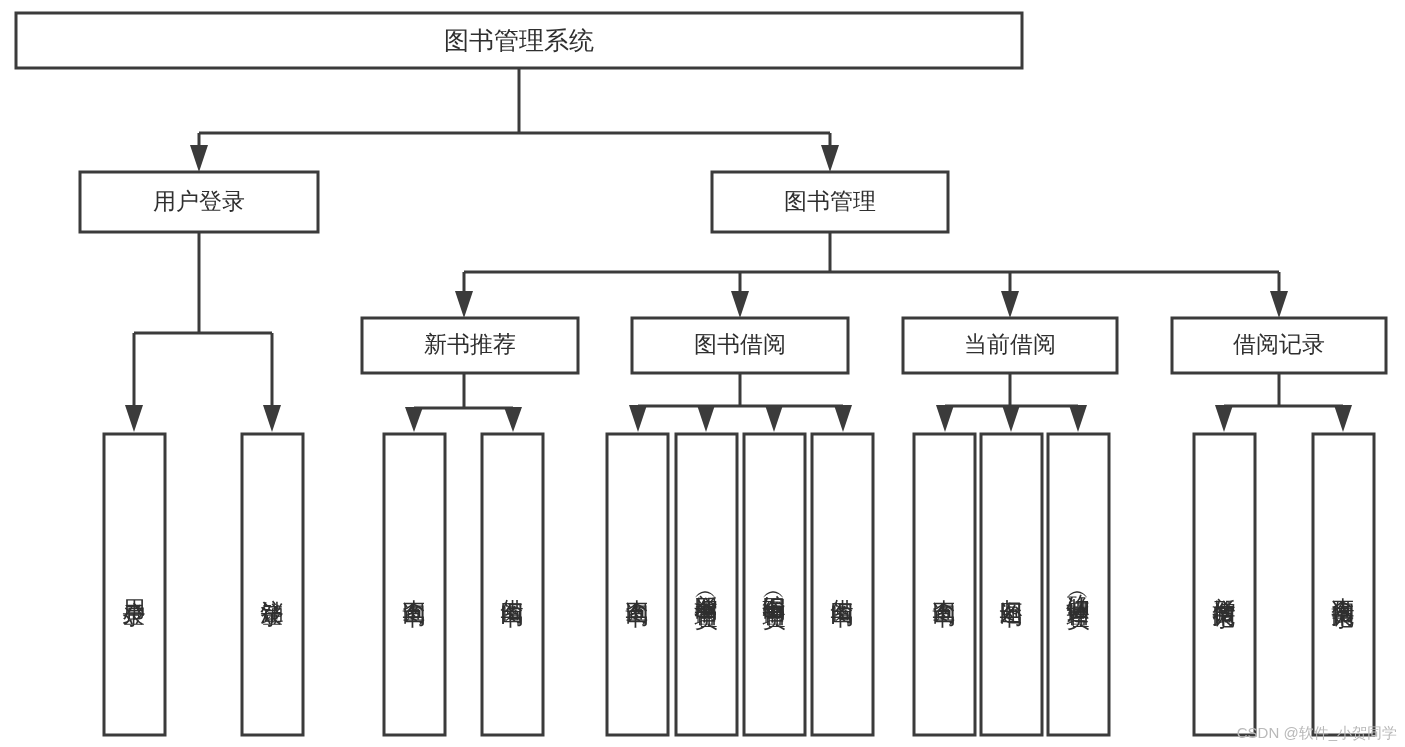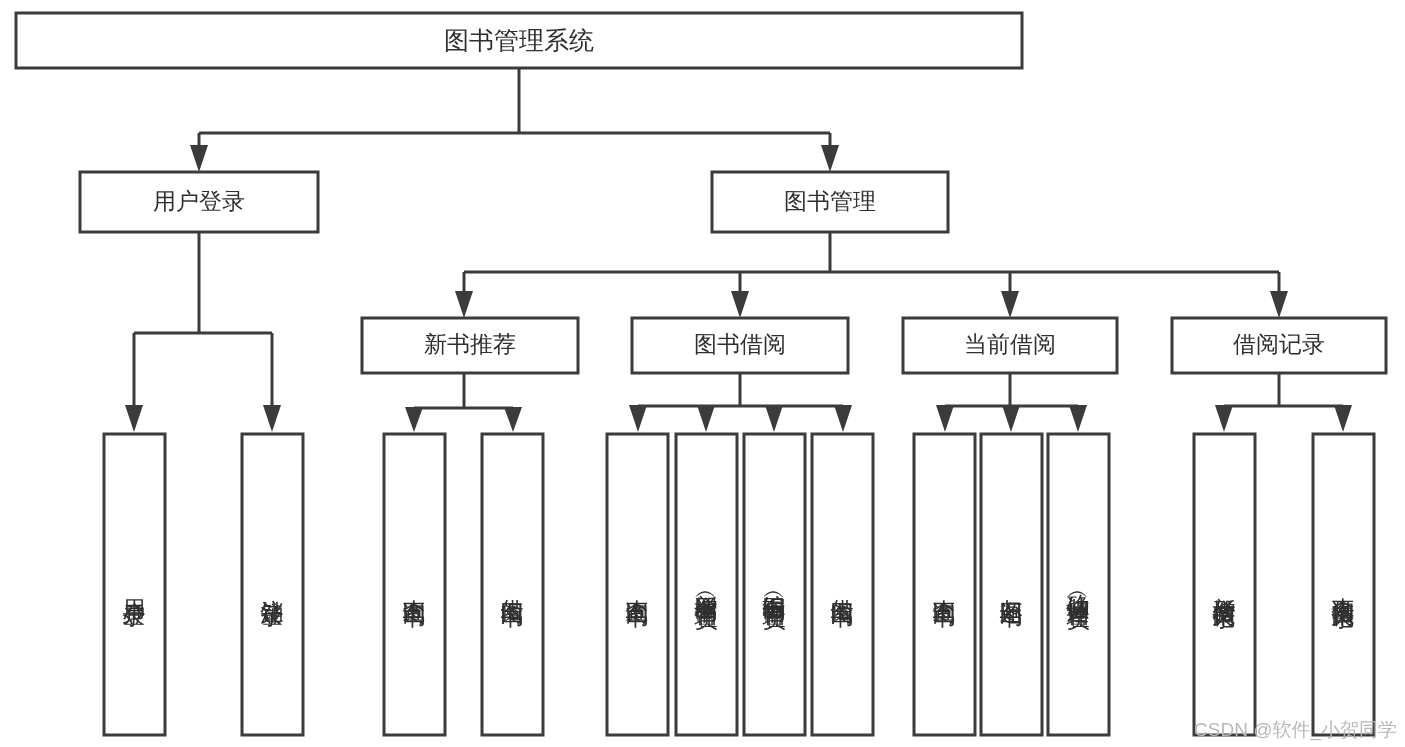"CSDN @软件_小贺同学" .watermark { font-size: 19px -> 15px }
